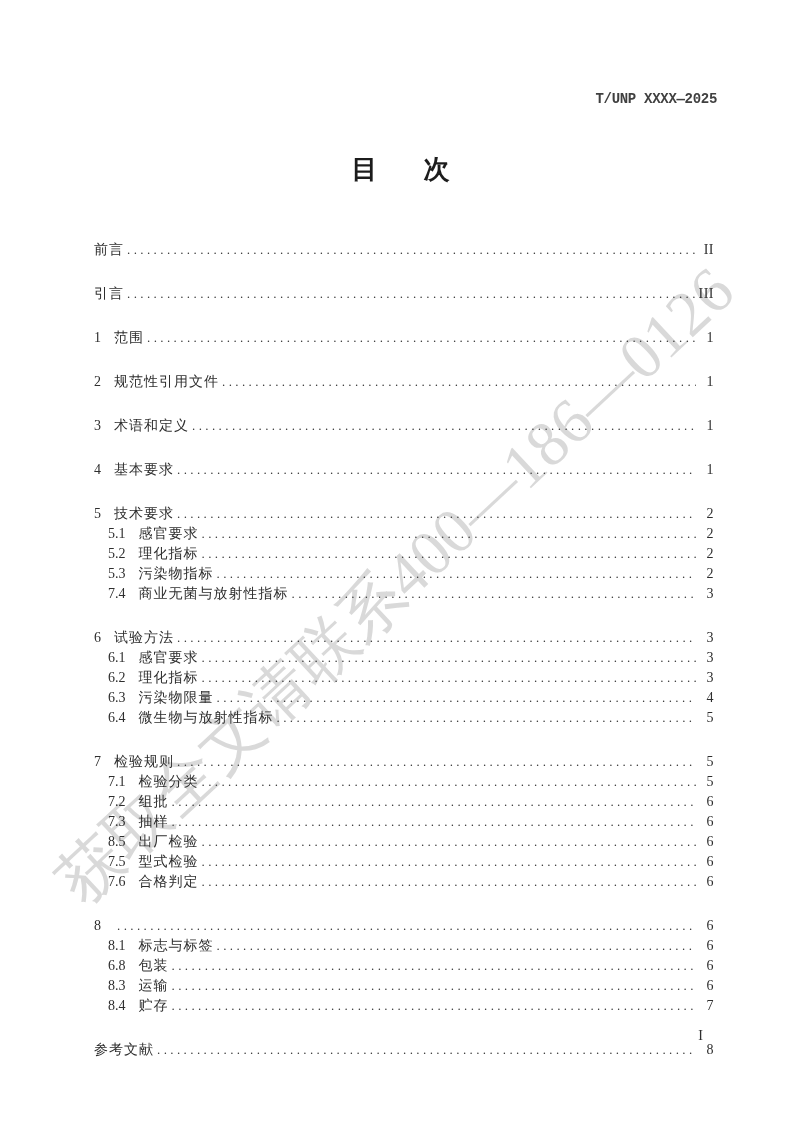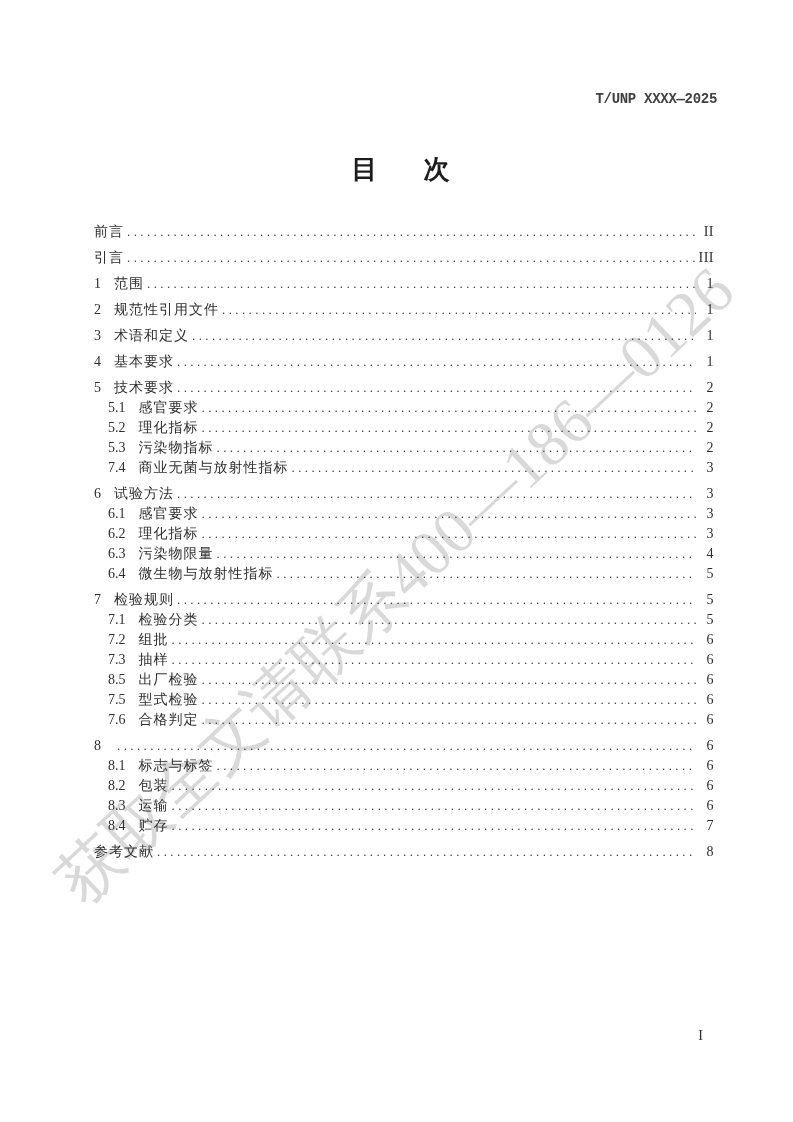"前言" .toc-row { margin-top: 6px -> 24px }
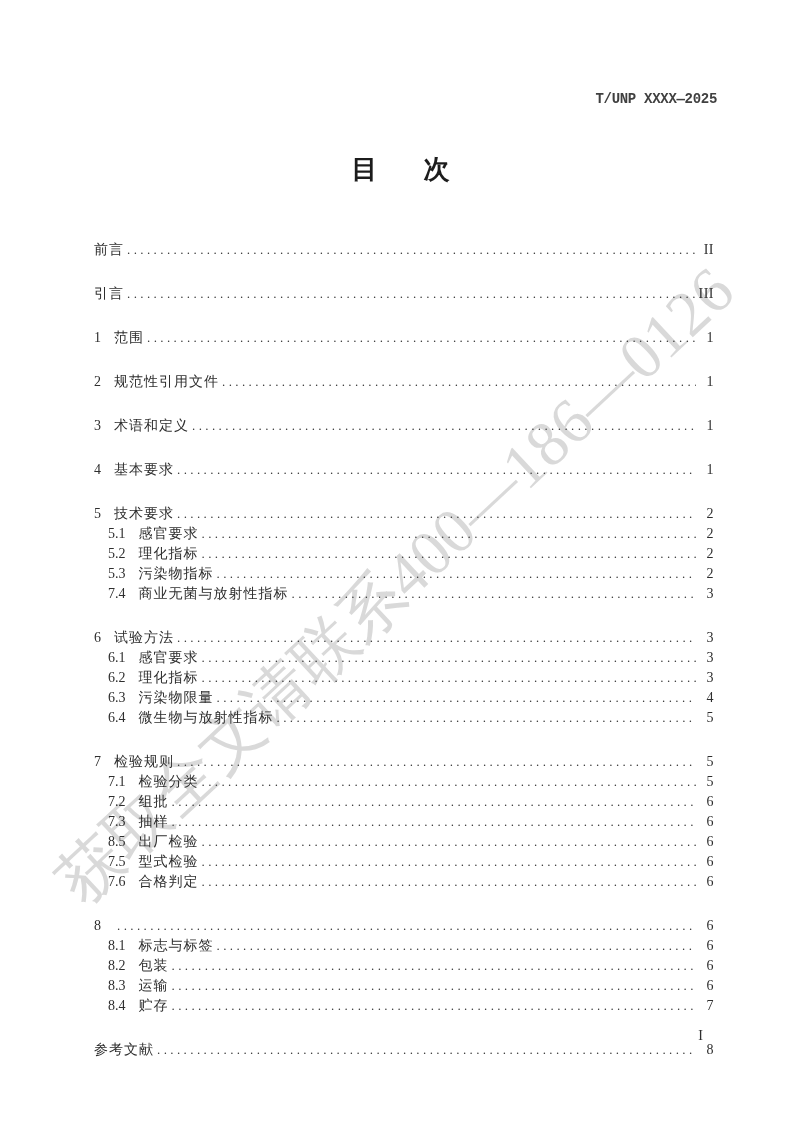"8.2" span.num { text: 8.2 -> 6.8 }
